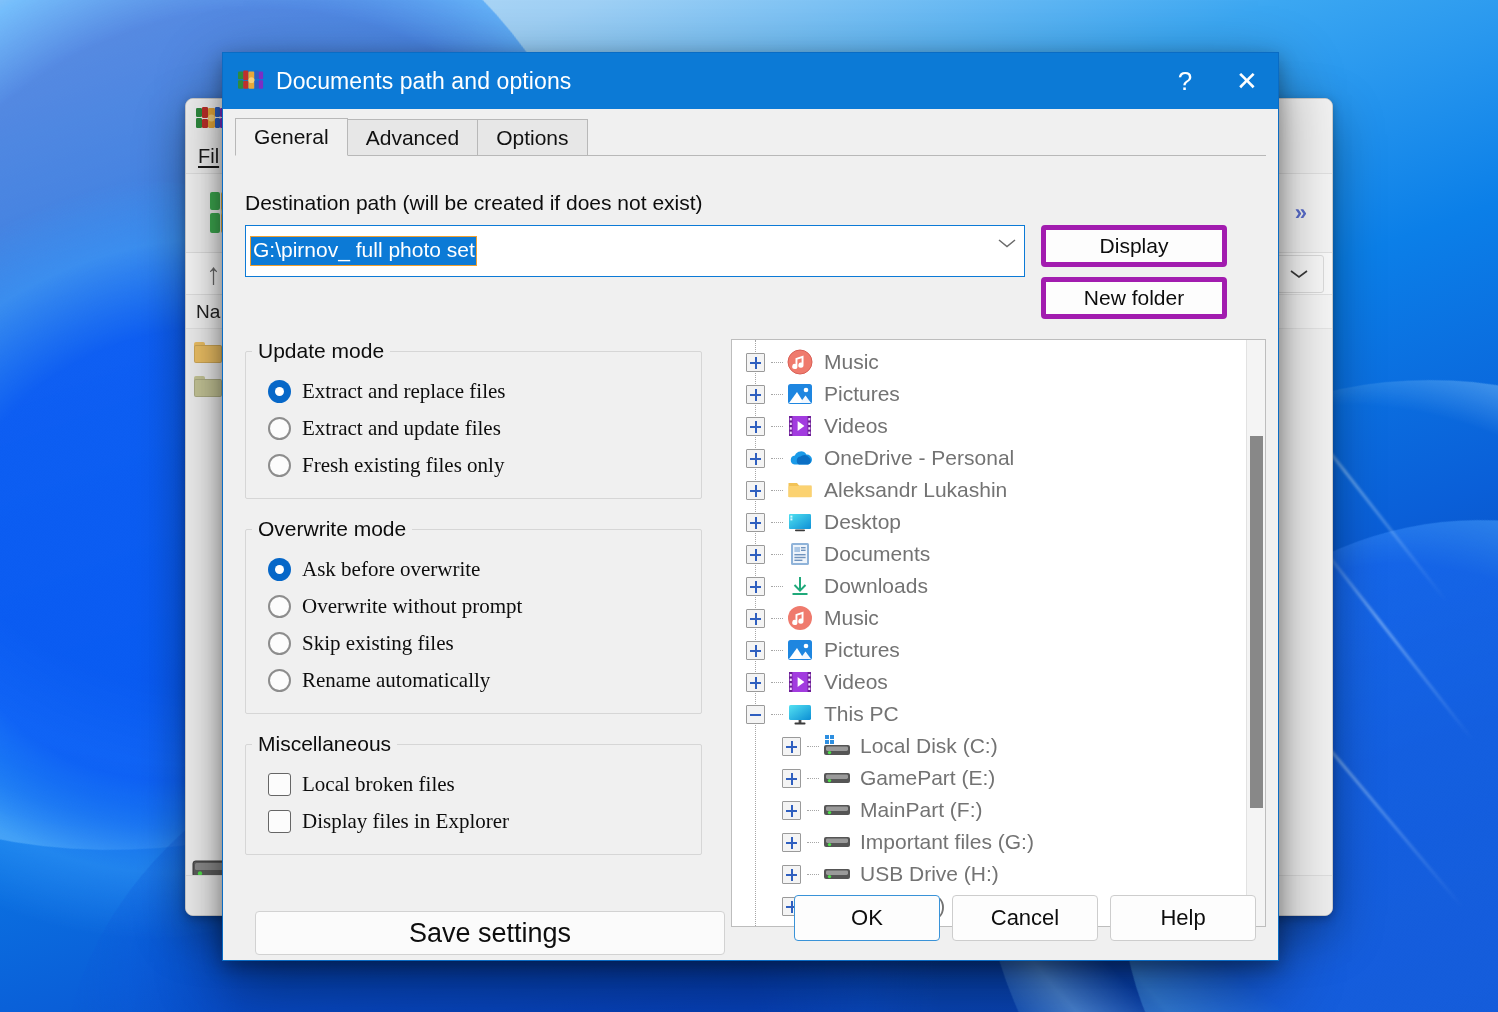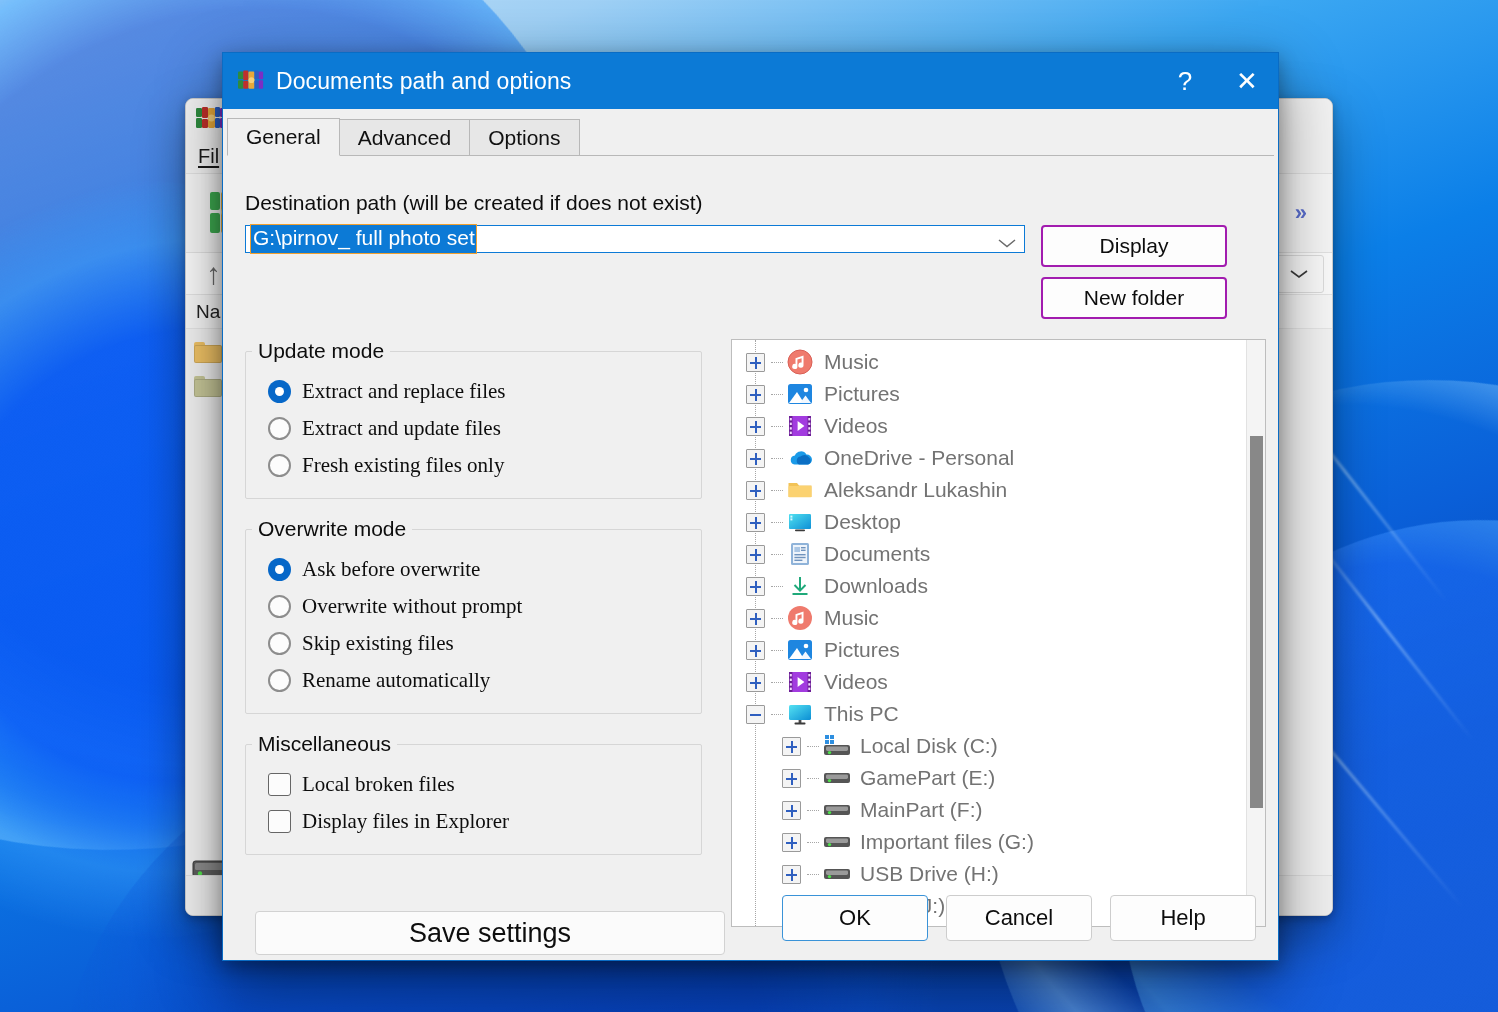"General" #dlgbody { padding: 0 4px -> 0 12px }
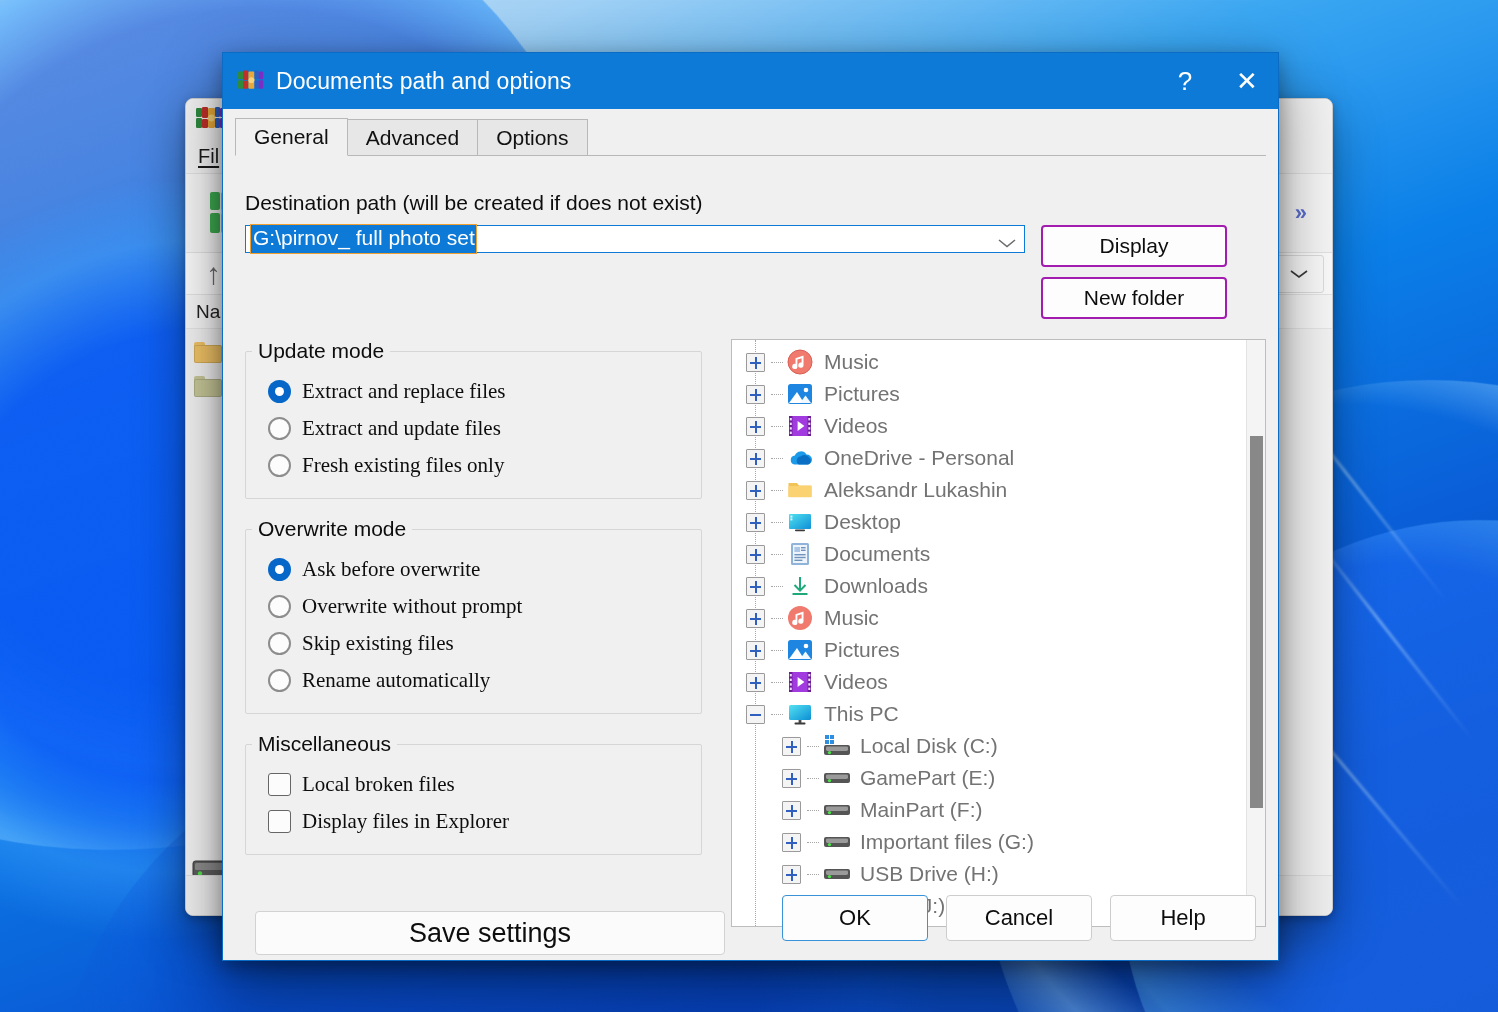"G:\pirnov_ full photo set" #pathbox { height: 28px -> 52px }
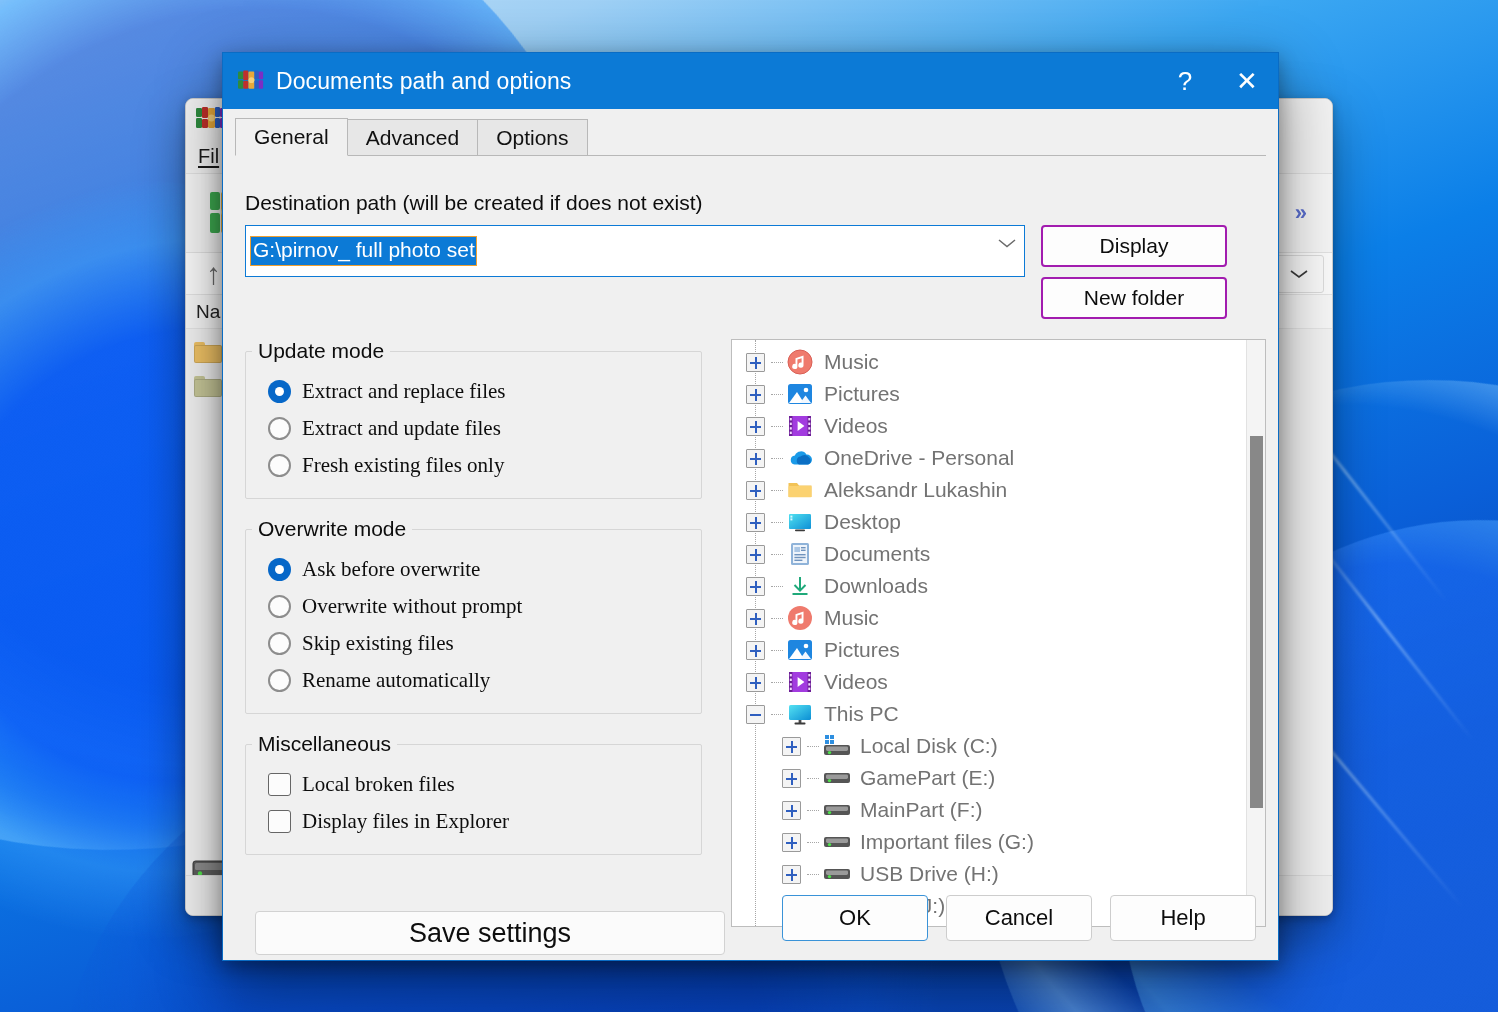"Display" .sidebtn { border: 2px solid #a21caf -> 5px solid #a21caf }
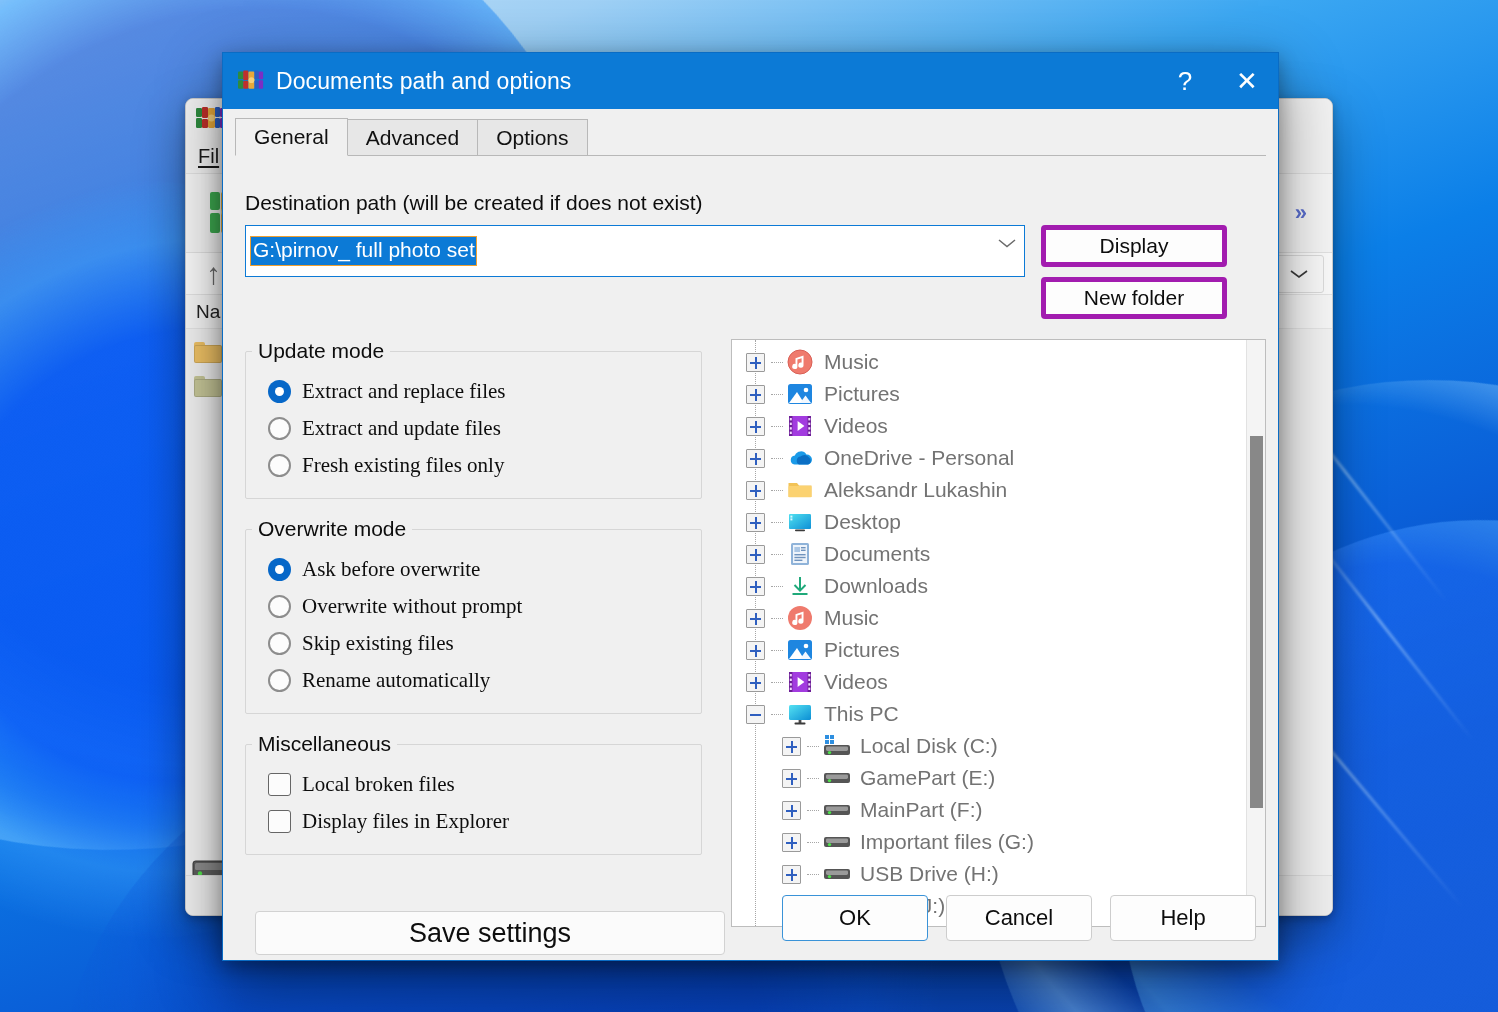"OK" #footer { gap: 18px -> 12px }
